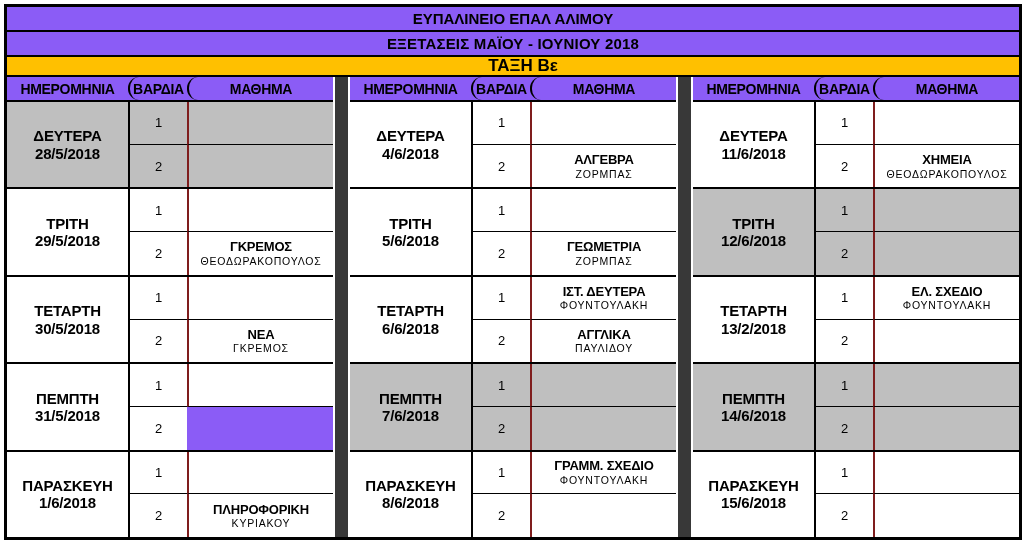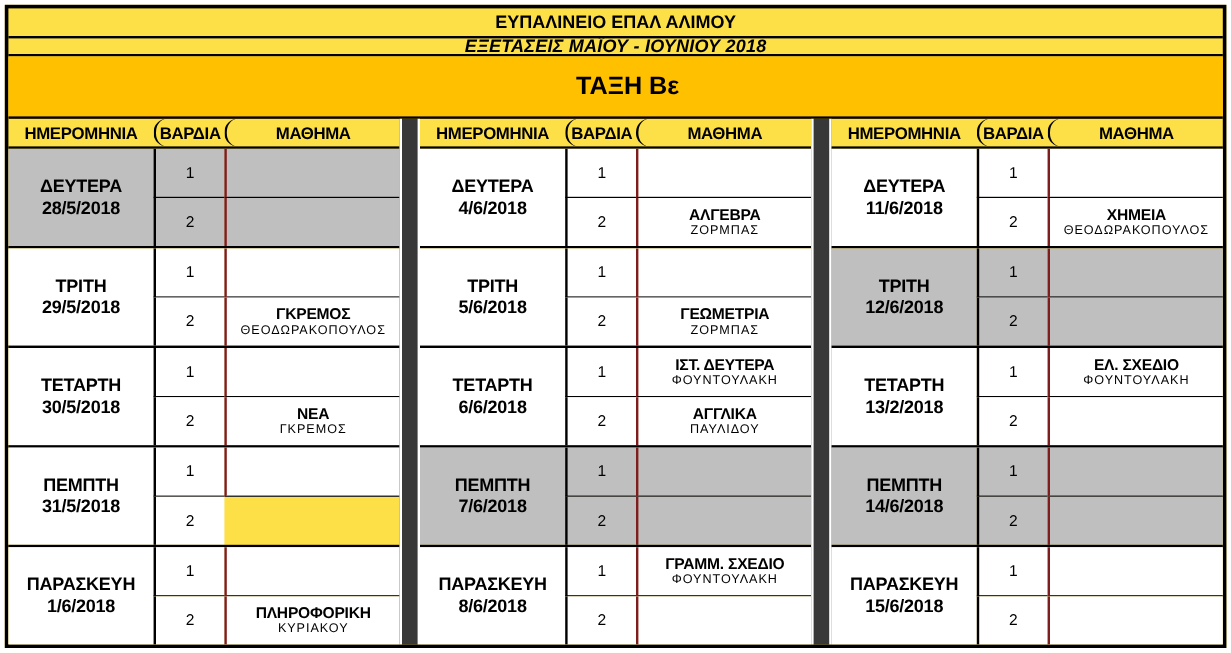"ΕΥΠΑΛΙΝΕΙΟ ΕΠΑΛ ΑΛΙΜΟΥ" .sheet { background: #fde047 -> #8b5cf6 }
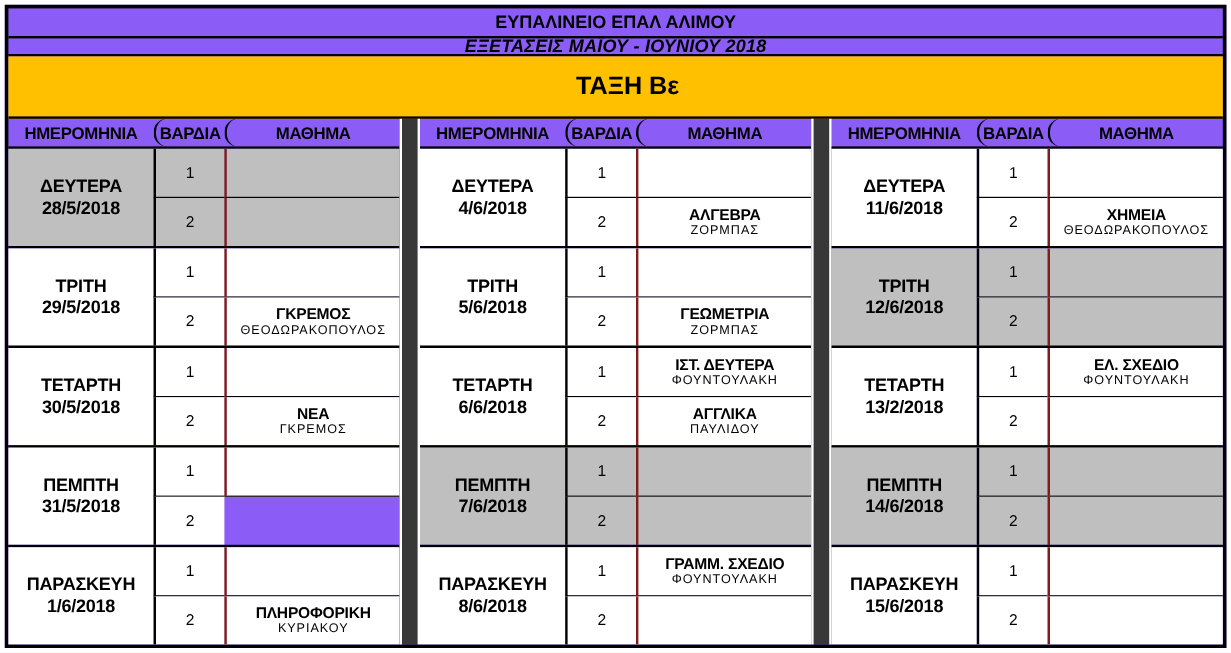"ΕΞΕΤΑΣΕΙΣ ΜΑΪΟΥ - ΙΟΥΝΙΟΥ 2018" .row-exams { font-style: italic -> none; height: 15px -> 25px }
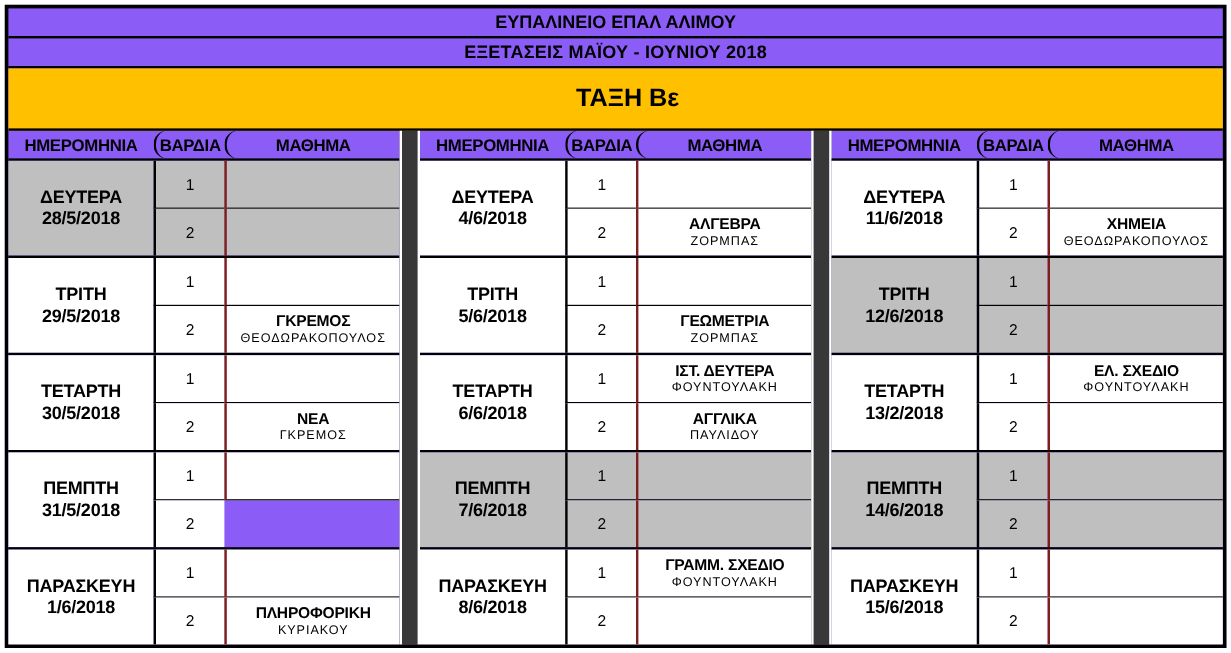"ΤΑΞΗ Βε" .row-class { font-size: 21px -> 17px; height: 52px -> 20px }
